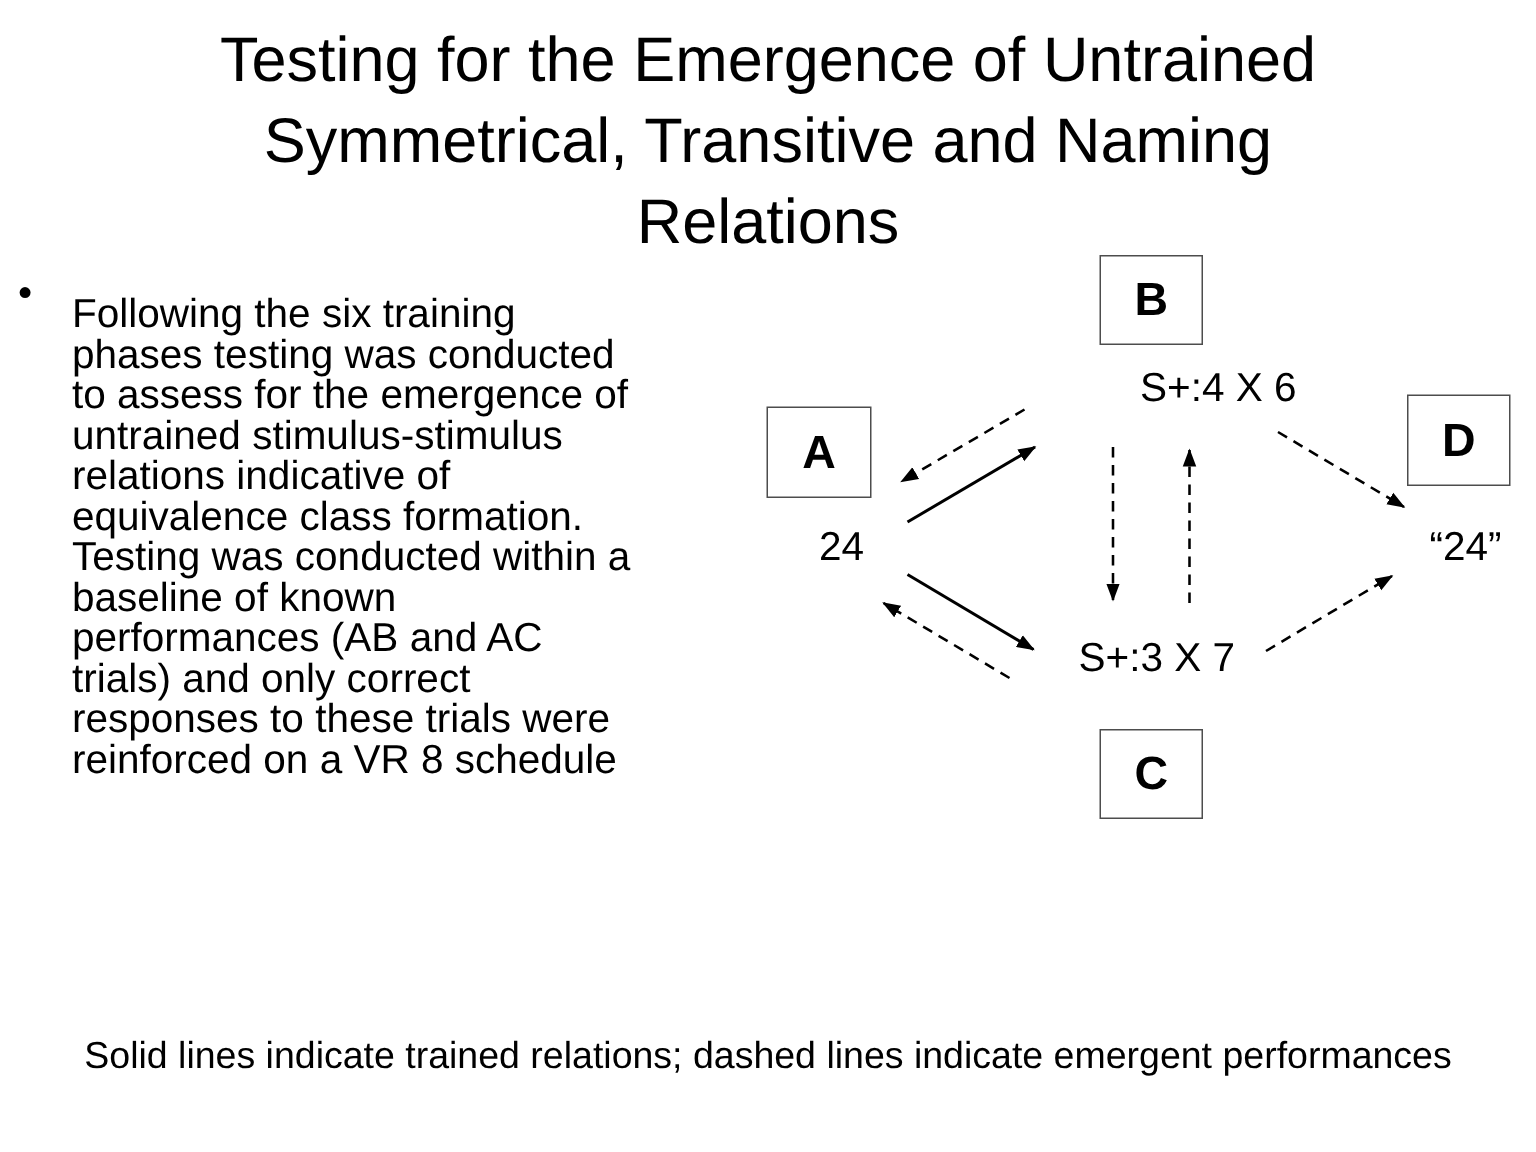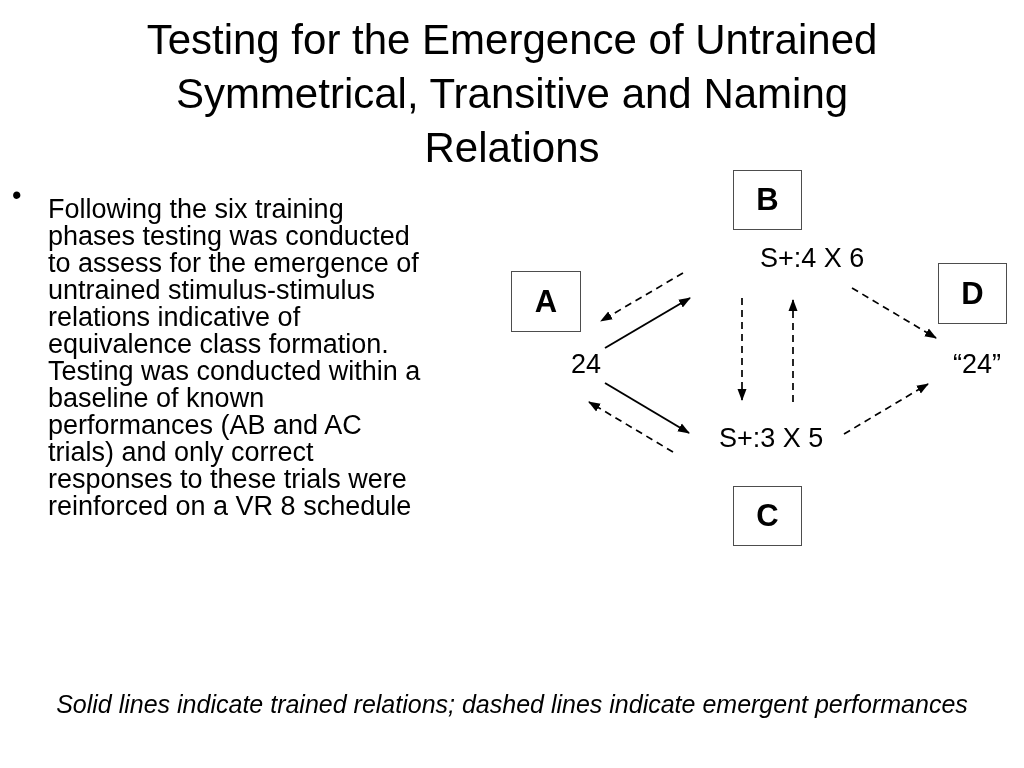"24" .label-a-stim { margin-left: 25px -> none }
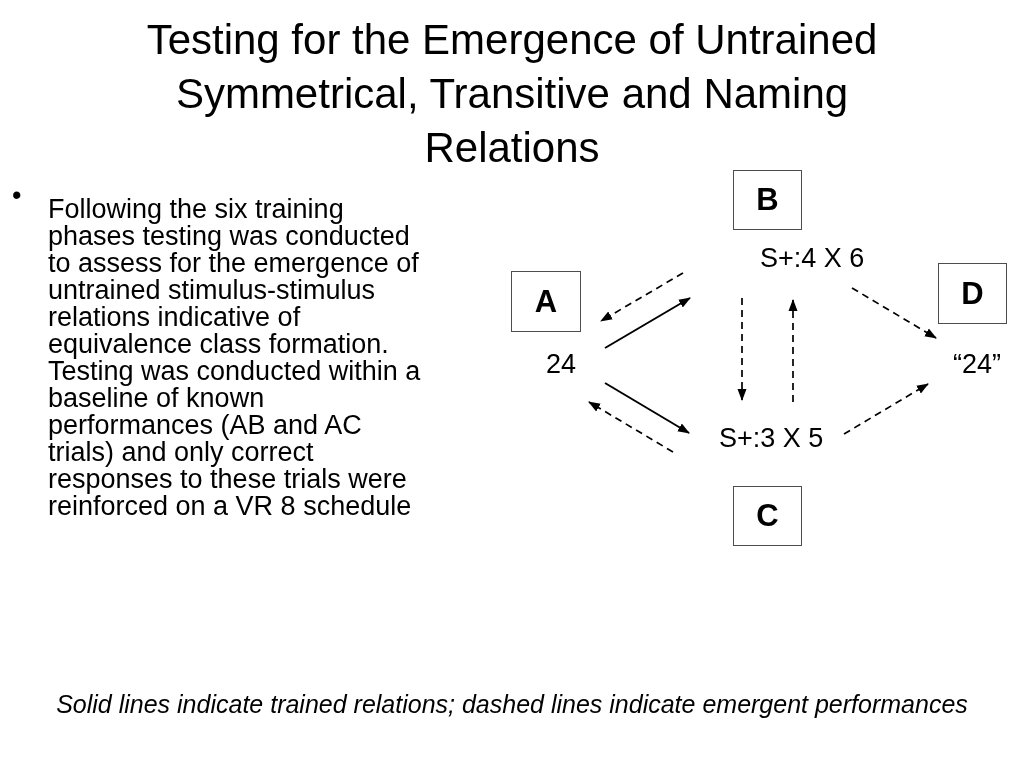"S+:3 X 5" span.dlabel { text: 5 -> 7 }
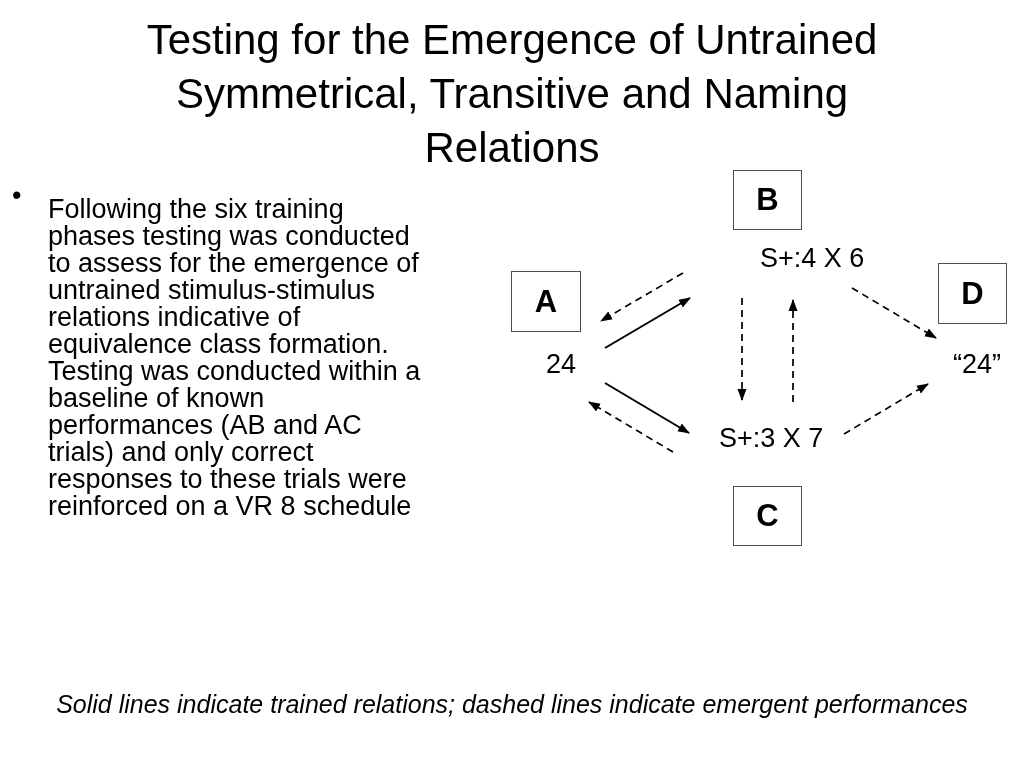"Solid lines indicate trained relations;" .caption { font-style: italic -> none }
